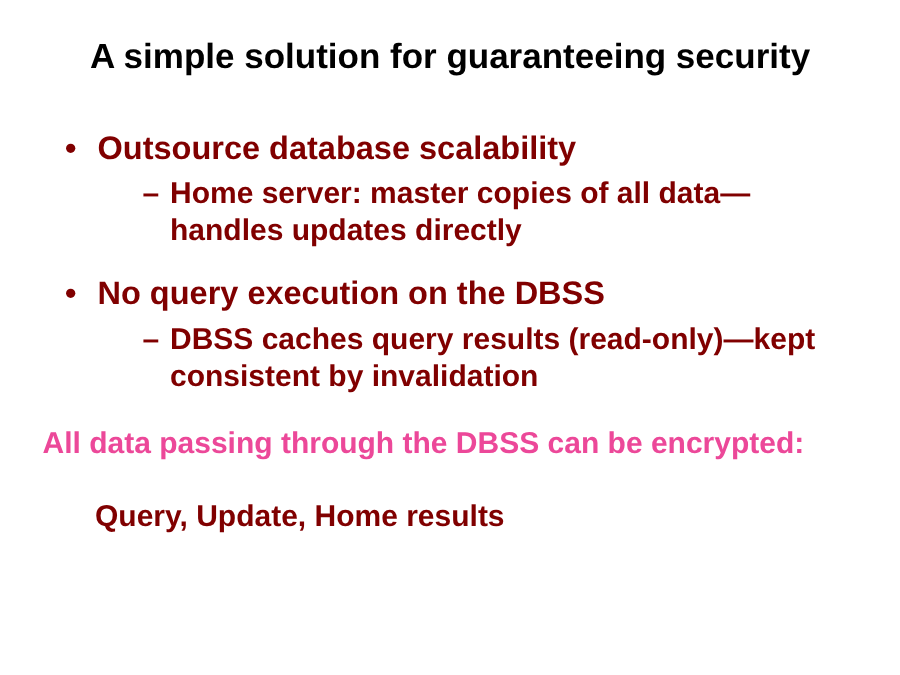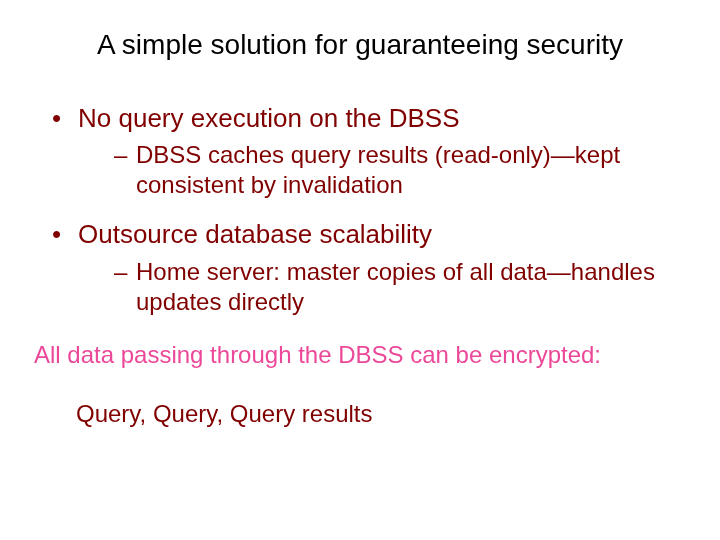"A simple solution for guaranteeing" .slide { font-weight: none -> bold }
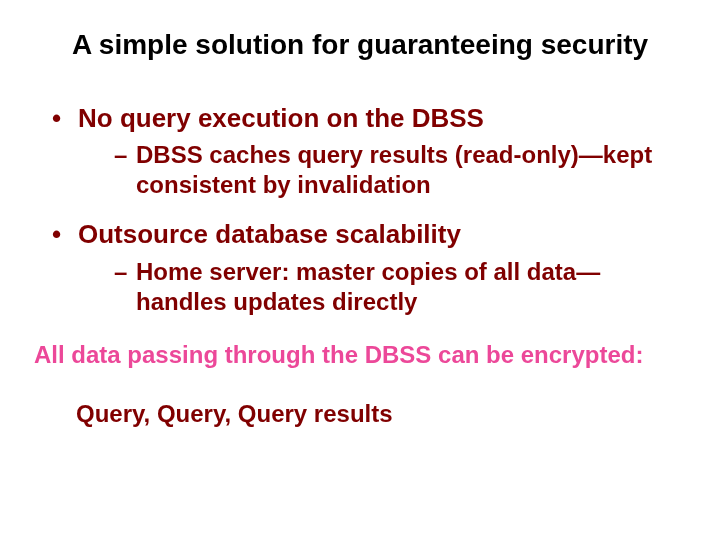"No query execution on the" li { order: before "Outsource database scalability" -> after "Outsource database scalability" }
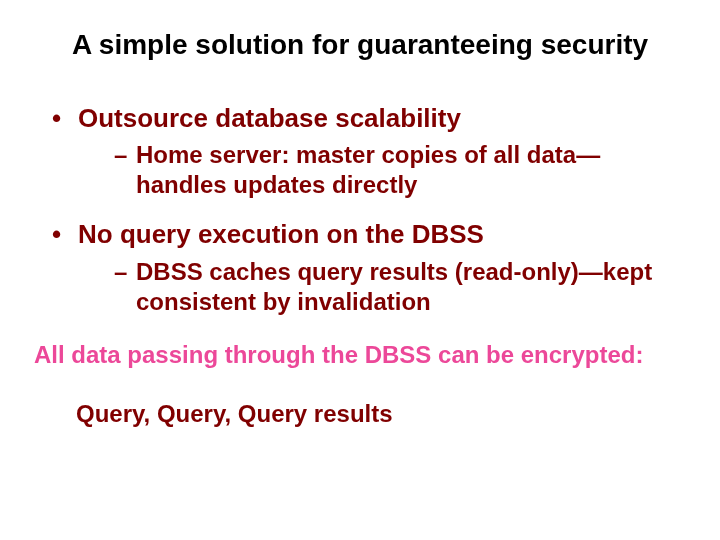"Query, Query, Query results" div.sub { text: Query, Query -> Update, Home }
